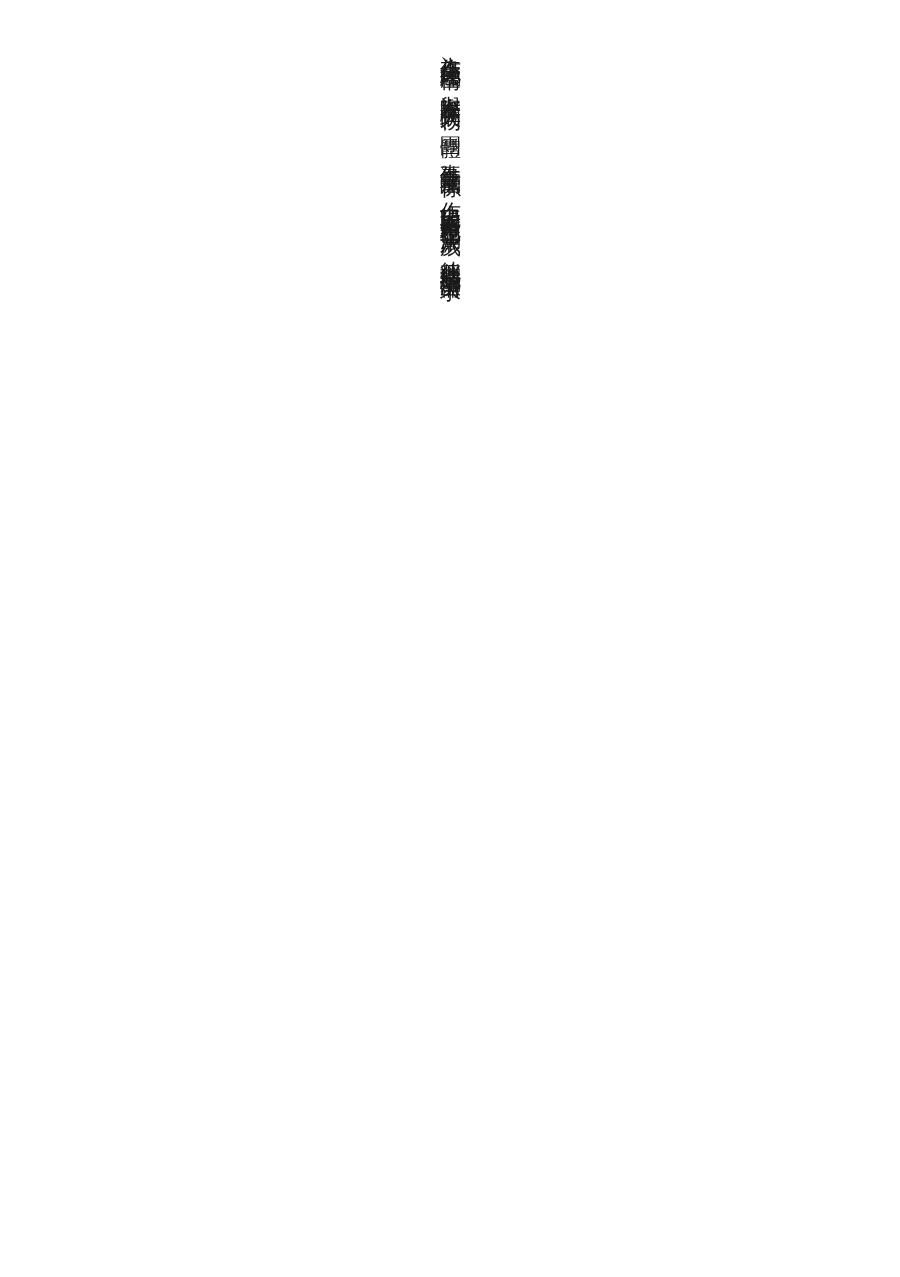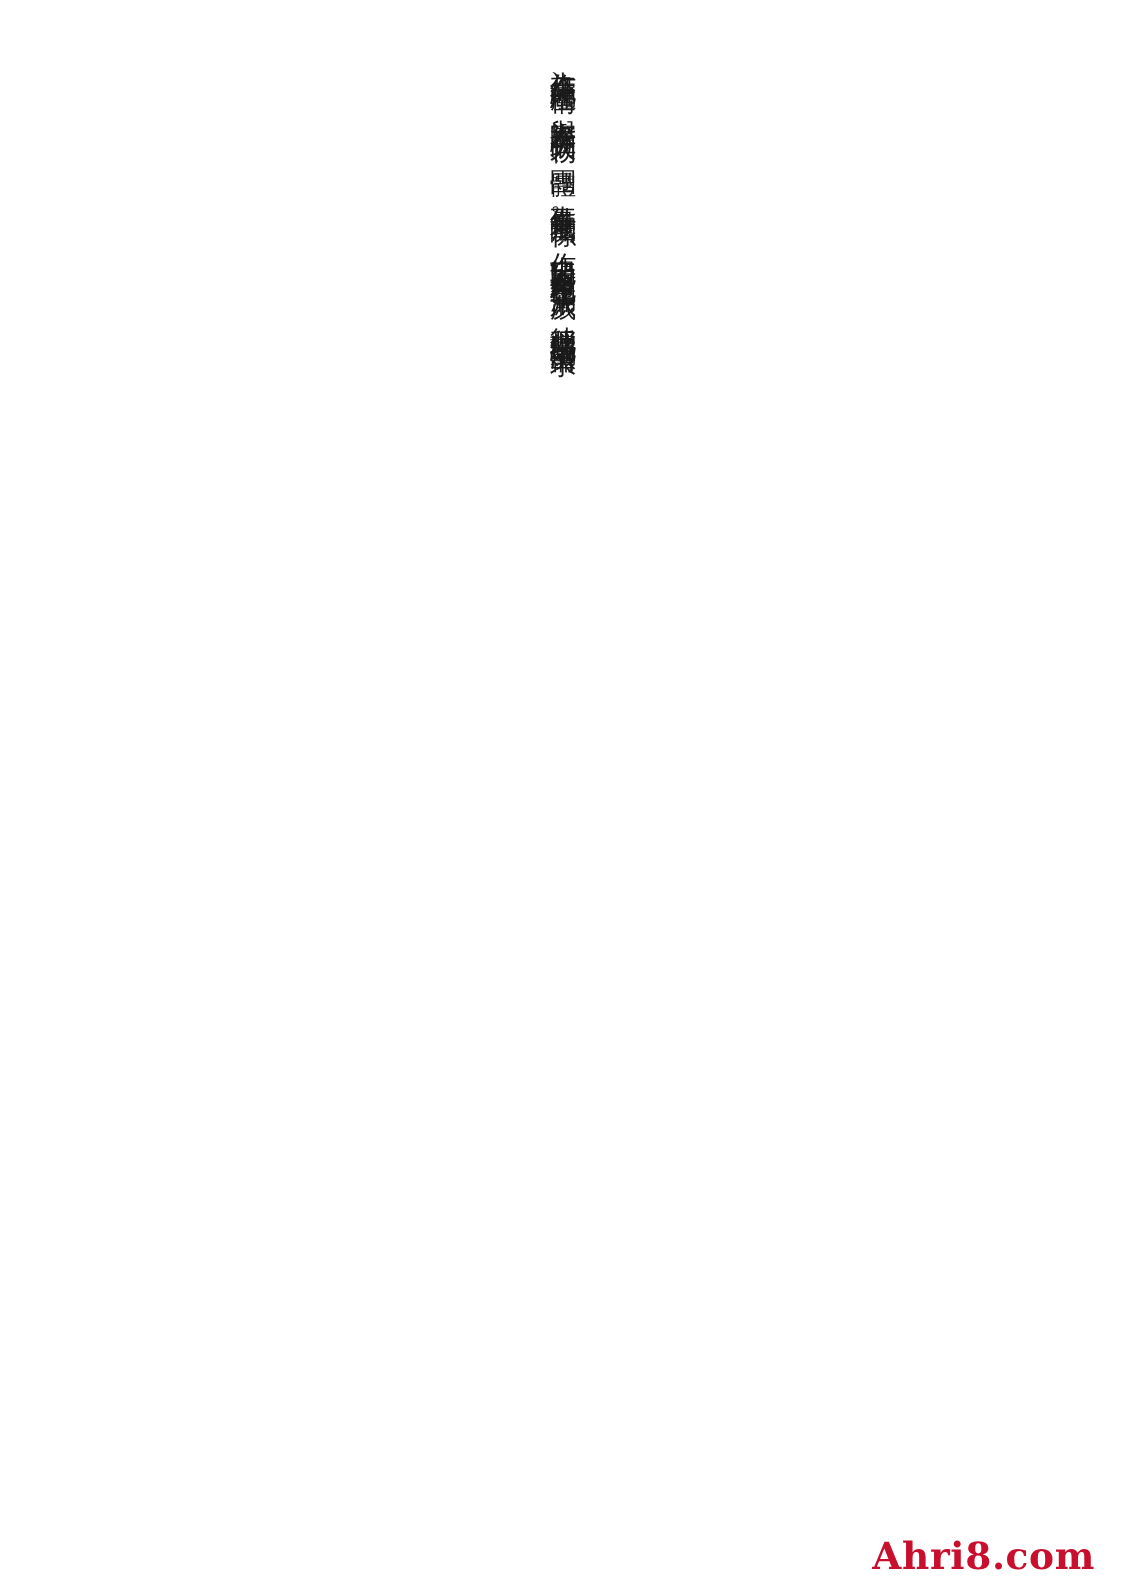"Ahri8.com" div.watermark { html: <div>Ahri8.com</div> -> none }
